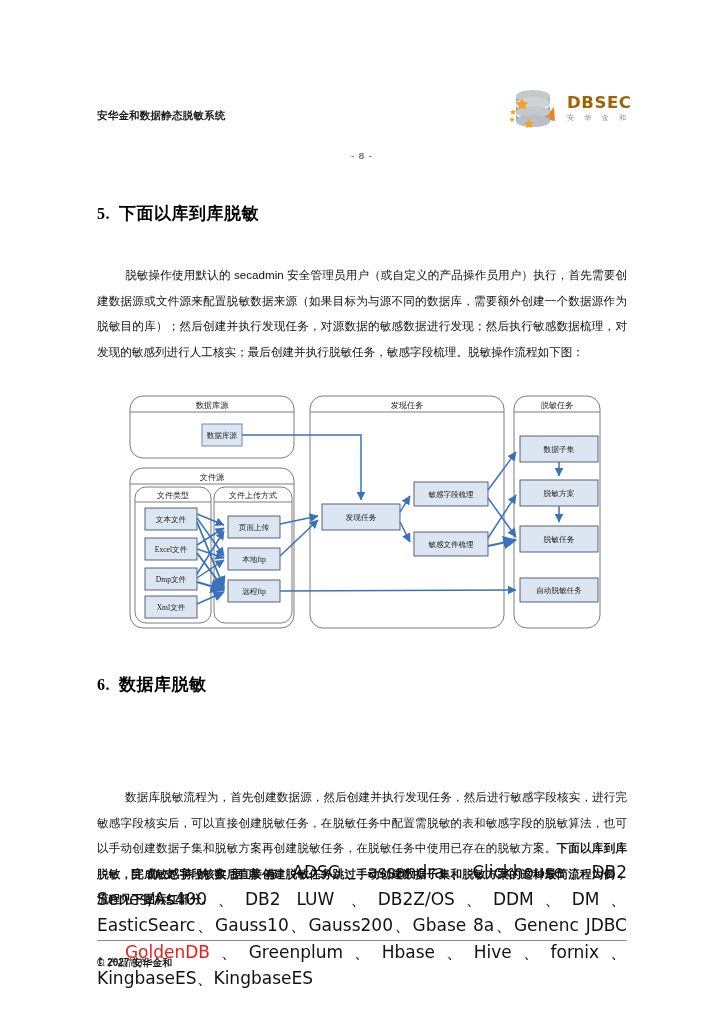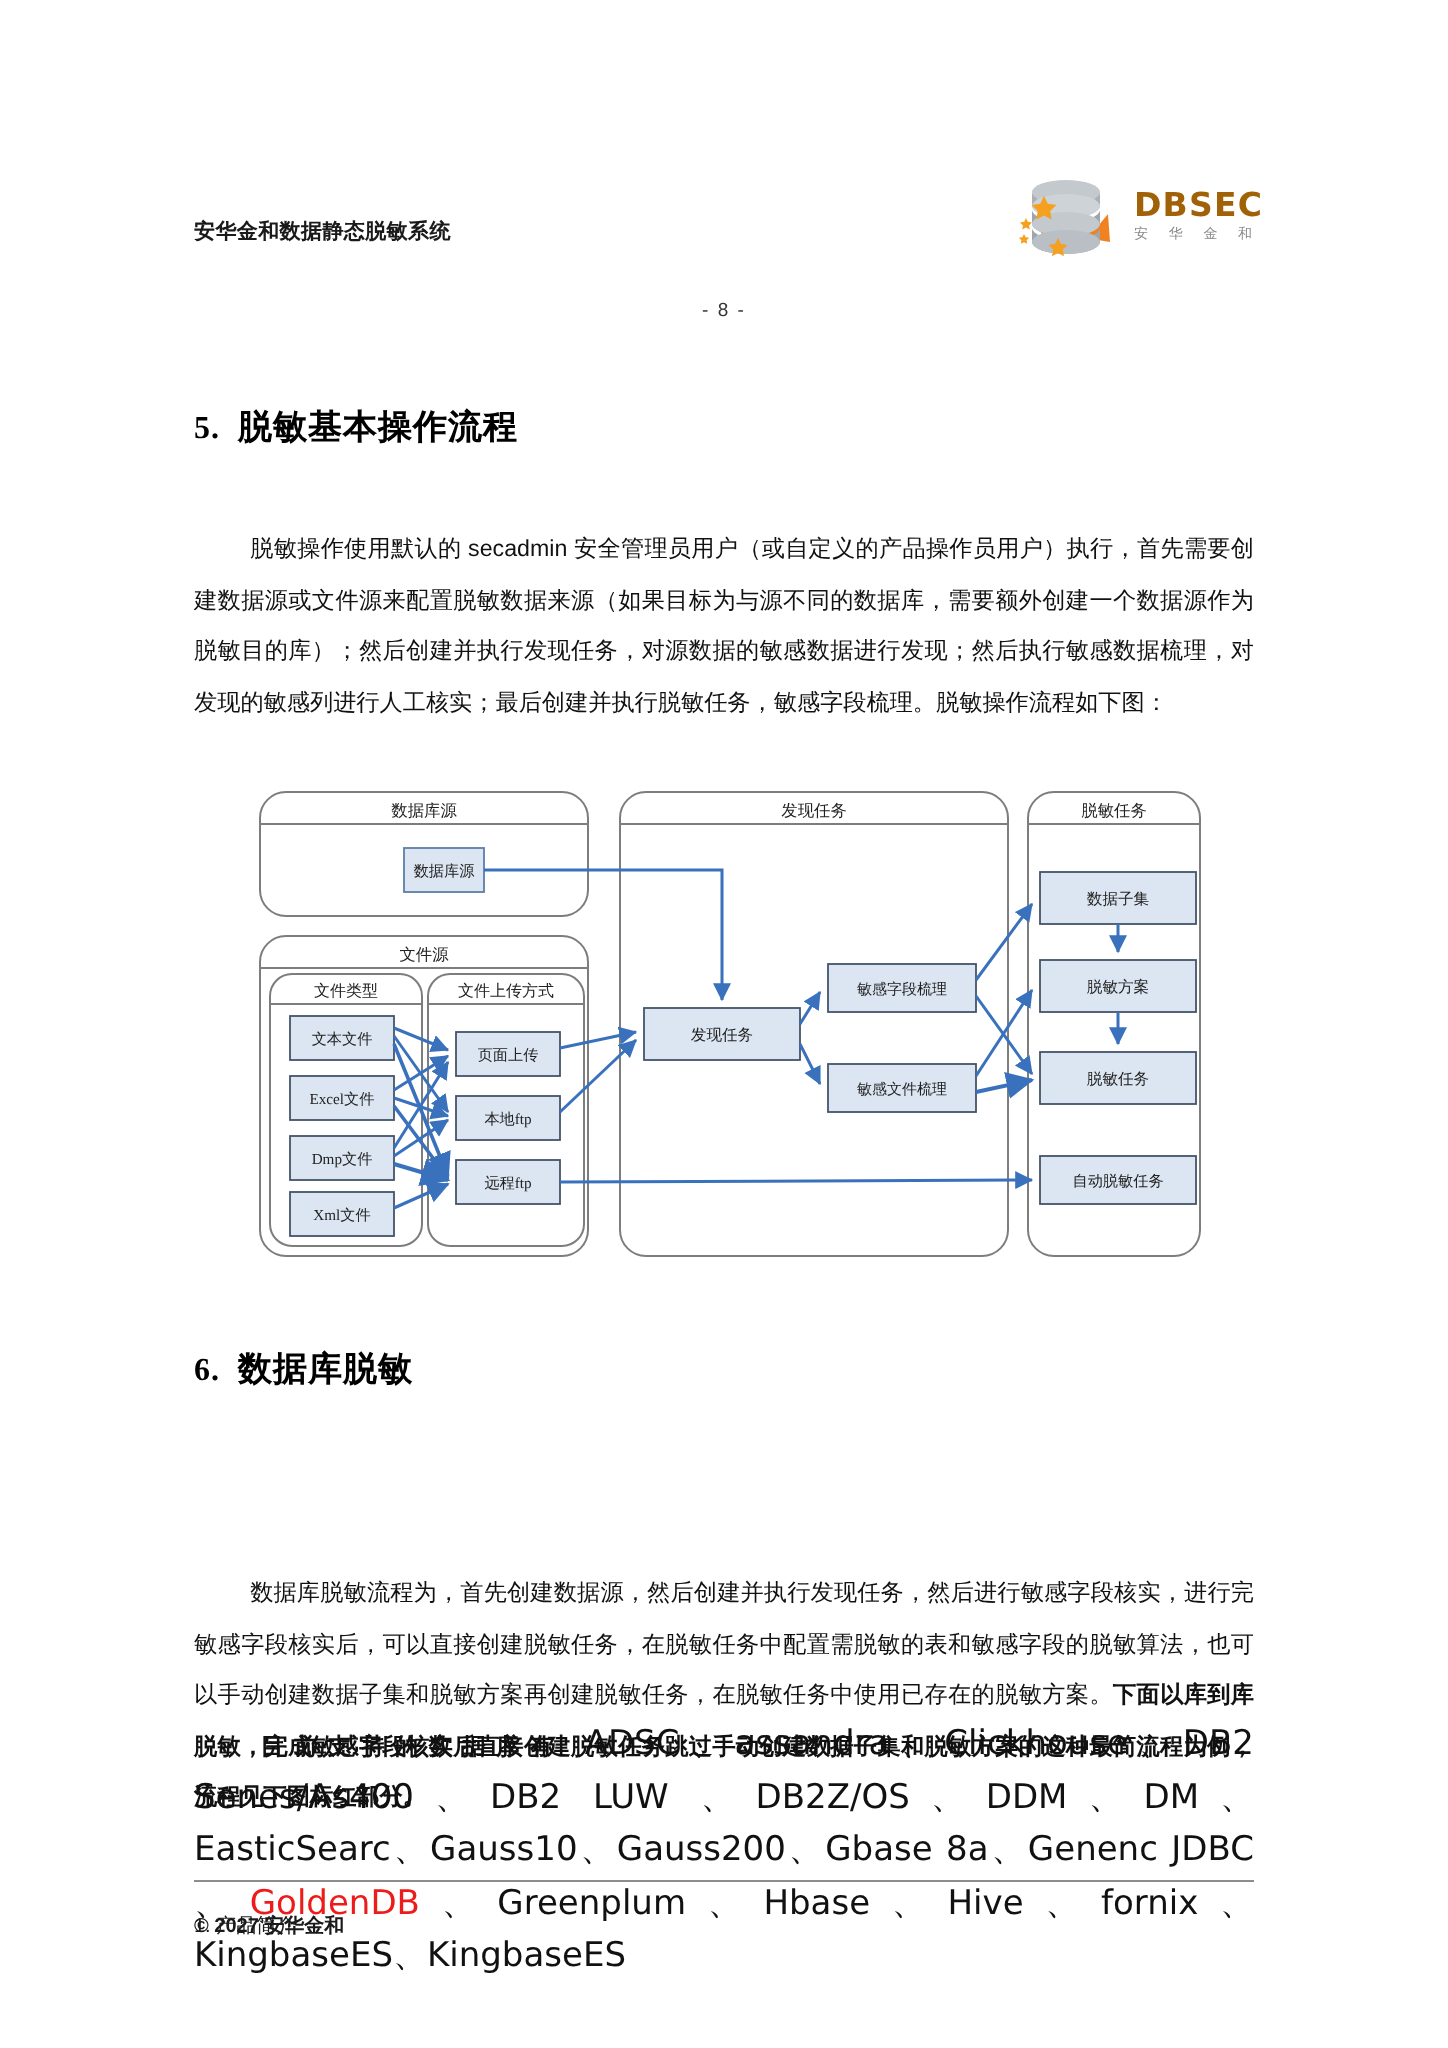"脱敏基本操作流程" span { text: 脱敏基本操作流程 -> 下面以库到库脱敏 }
